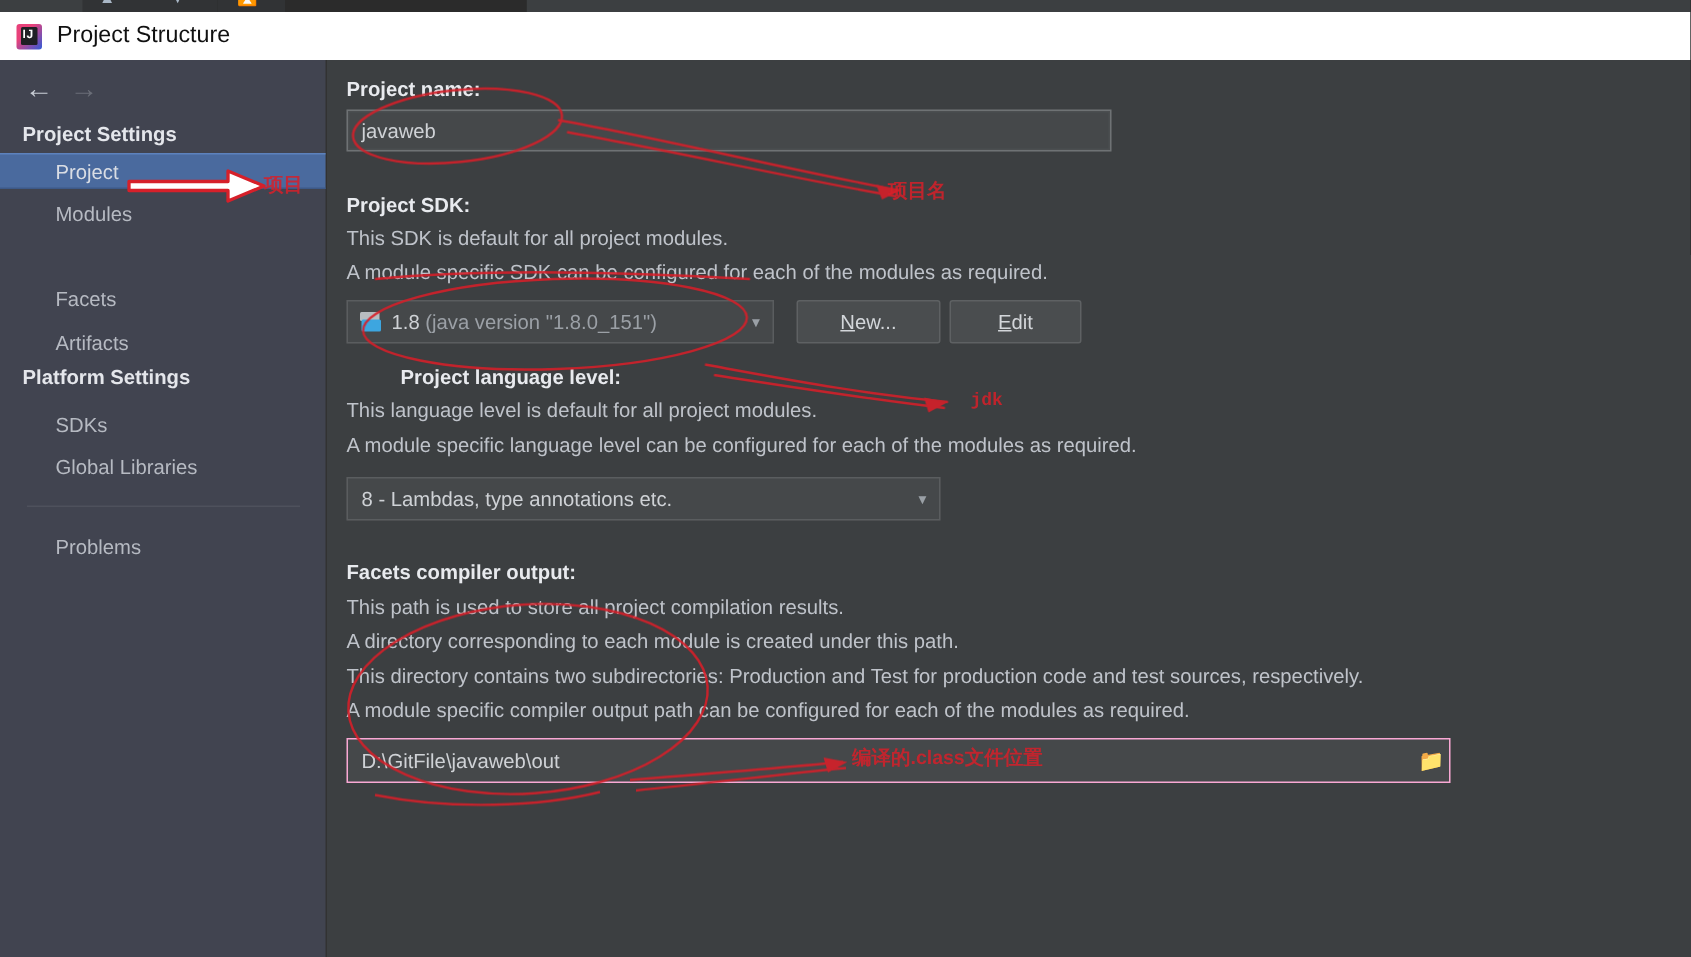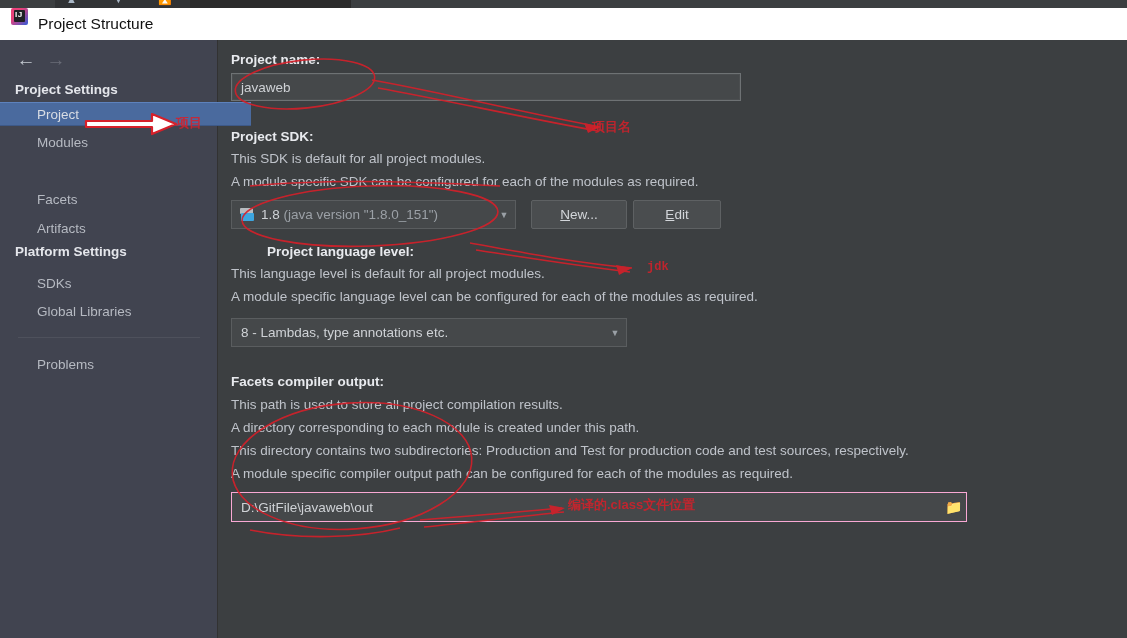"IJ" .title-icon { height: 32px -> 17px }
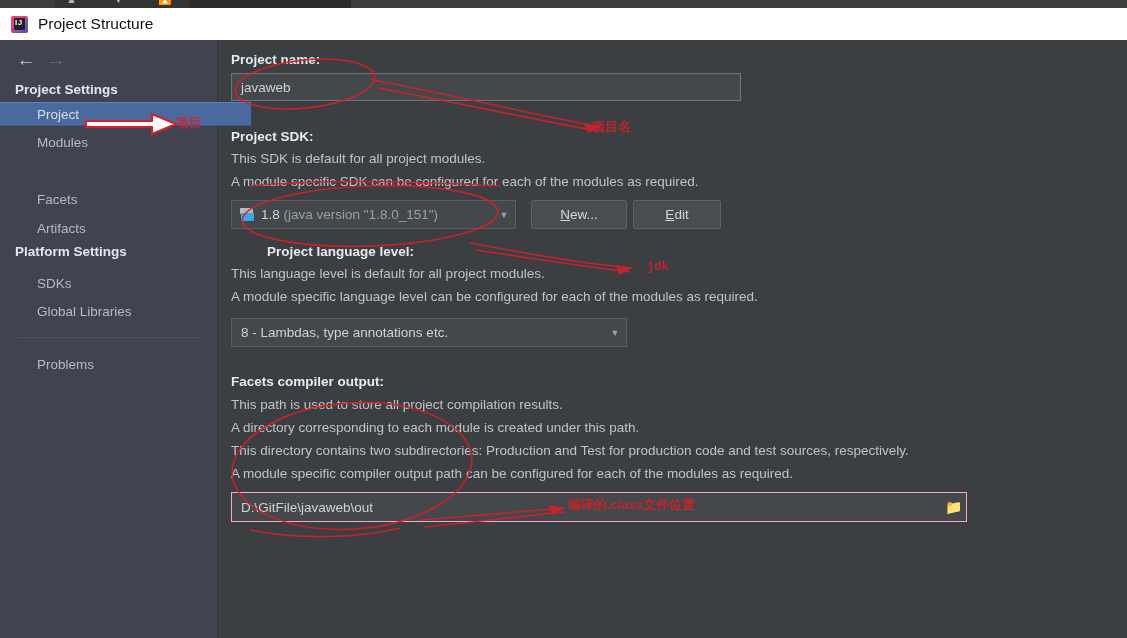"Project" .sb-item { width: 251px -> 217px }
